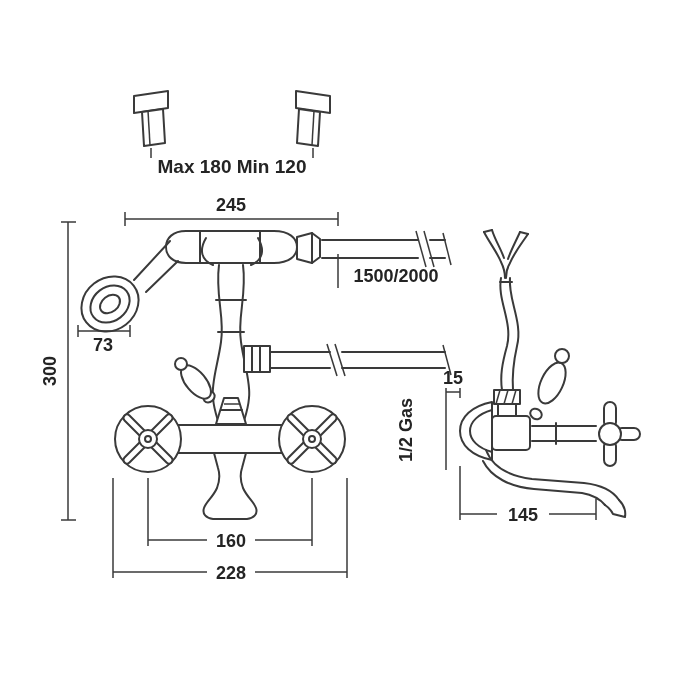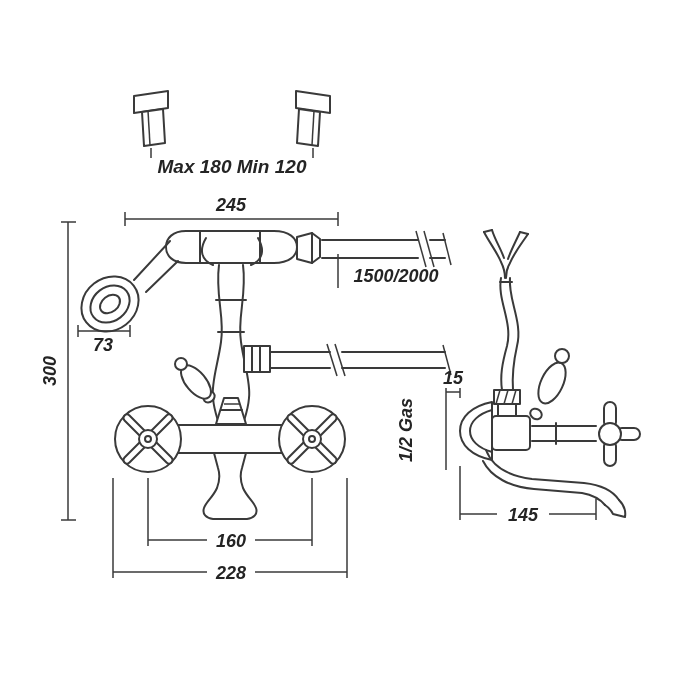"Max 180 Min 120" .stage { font-style: italic -> none }
